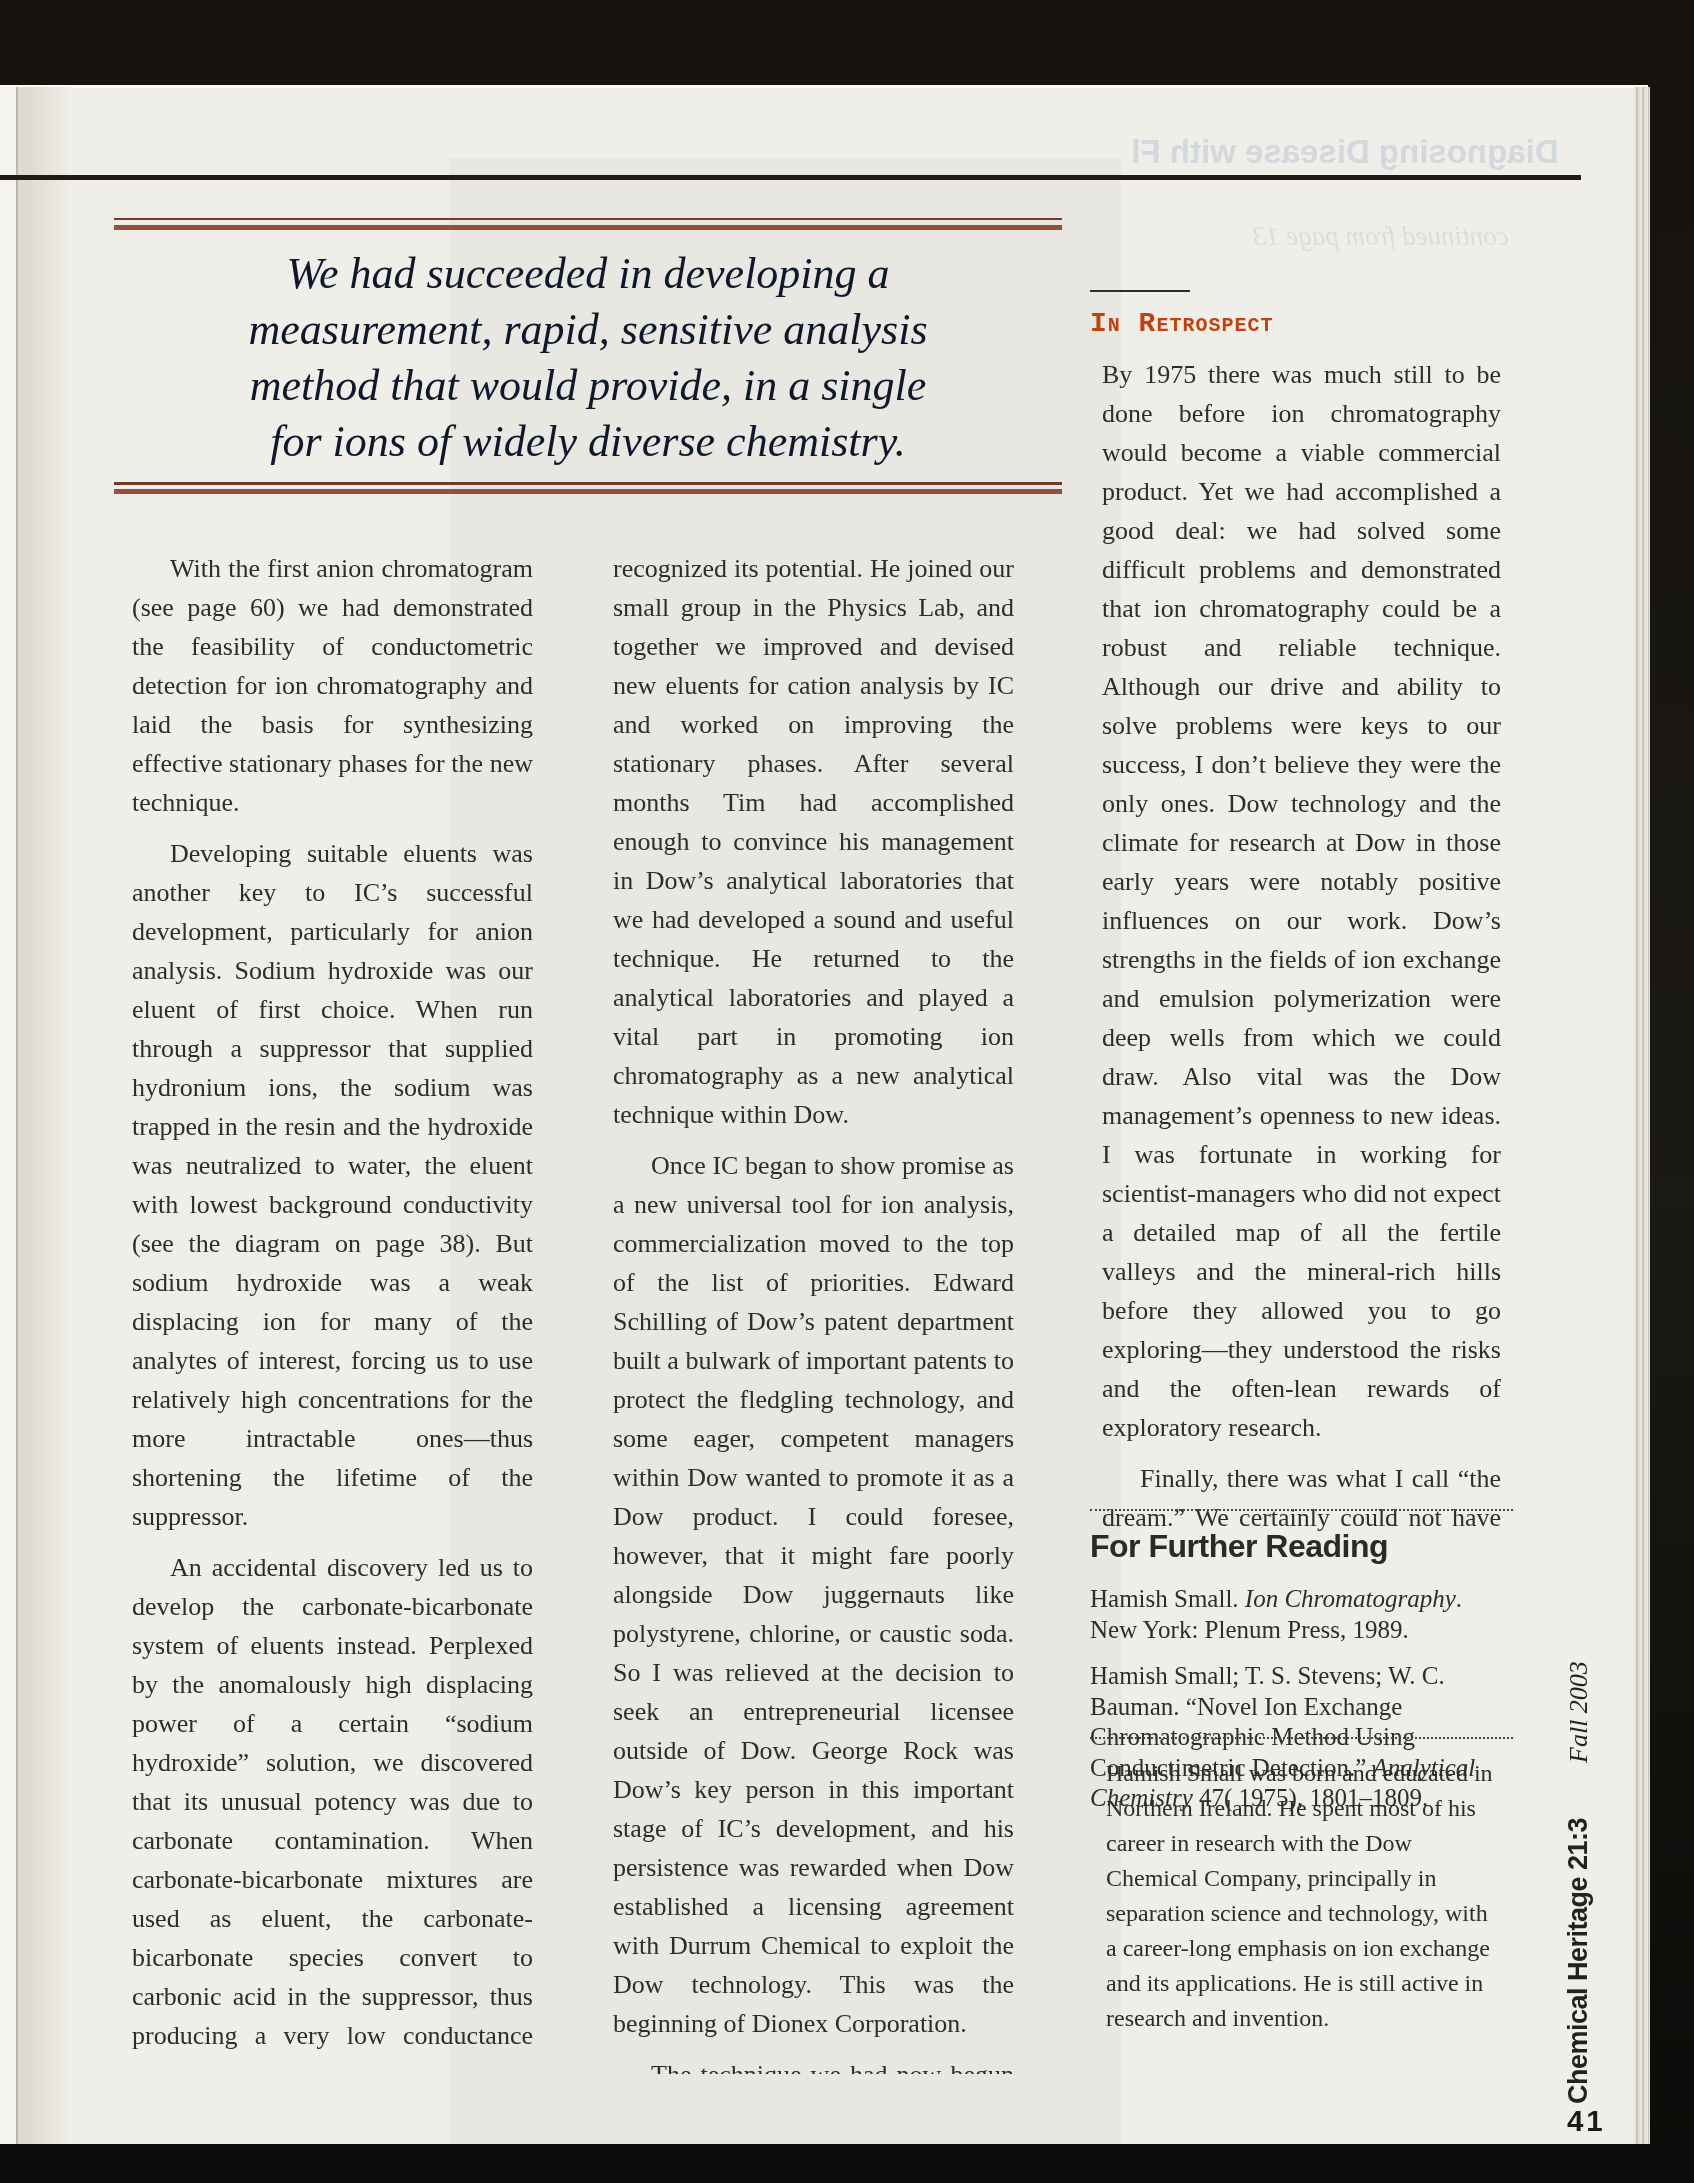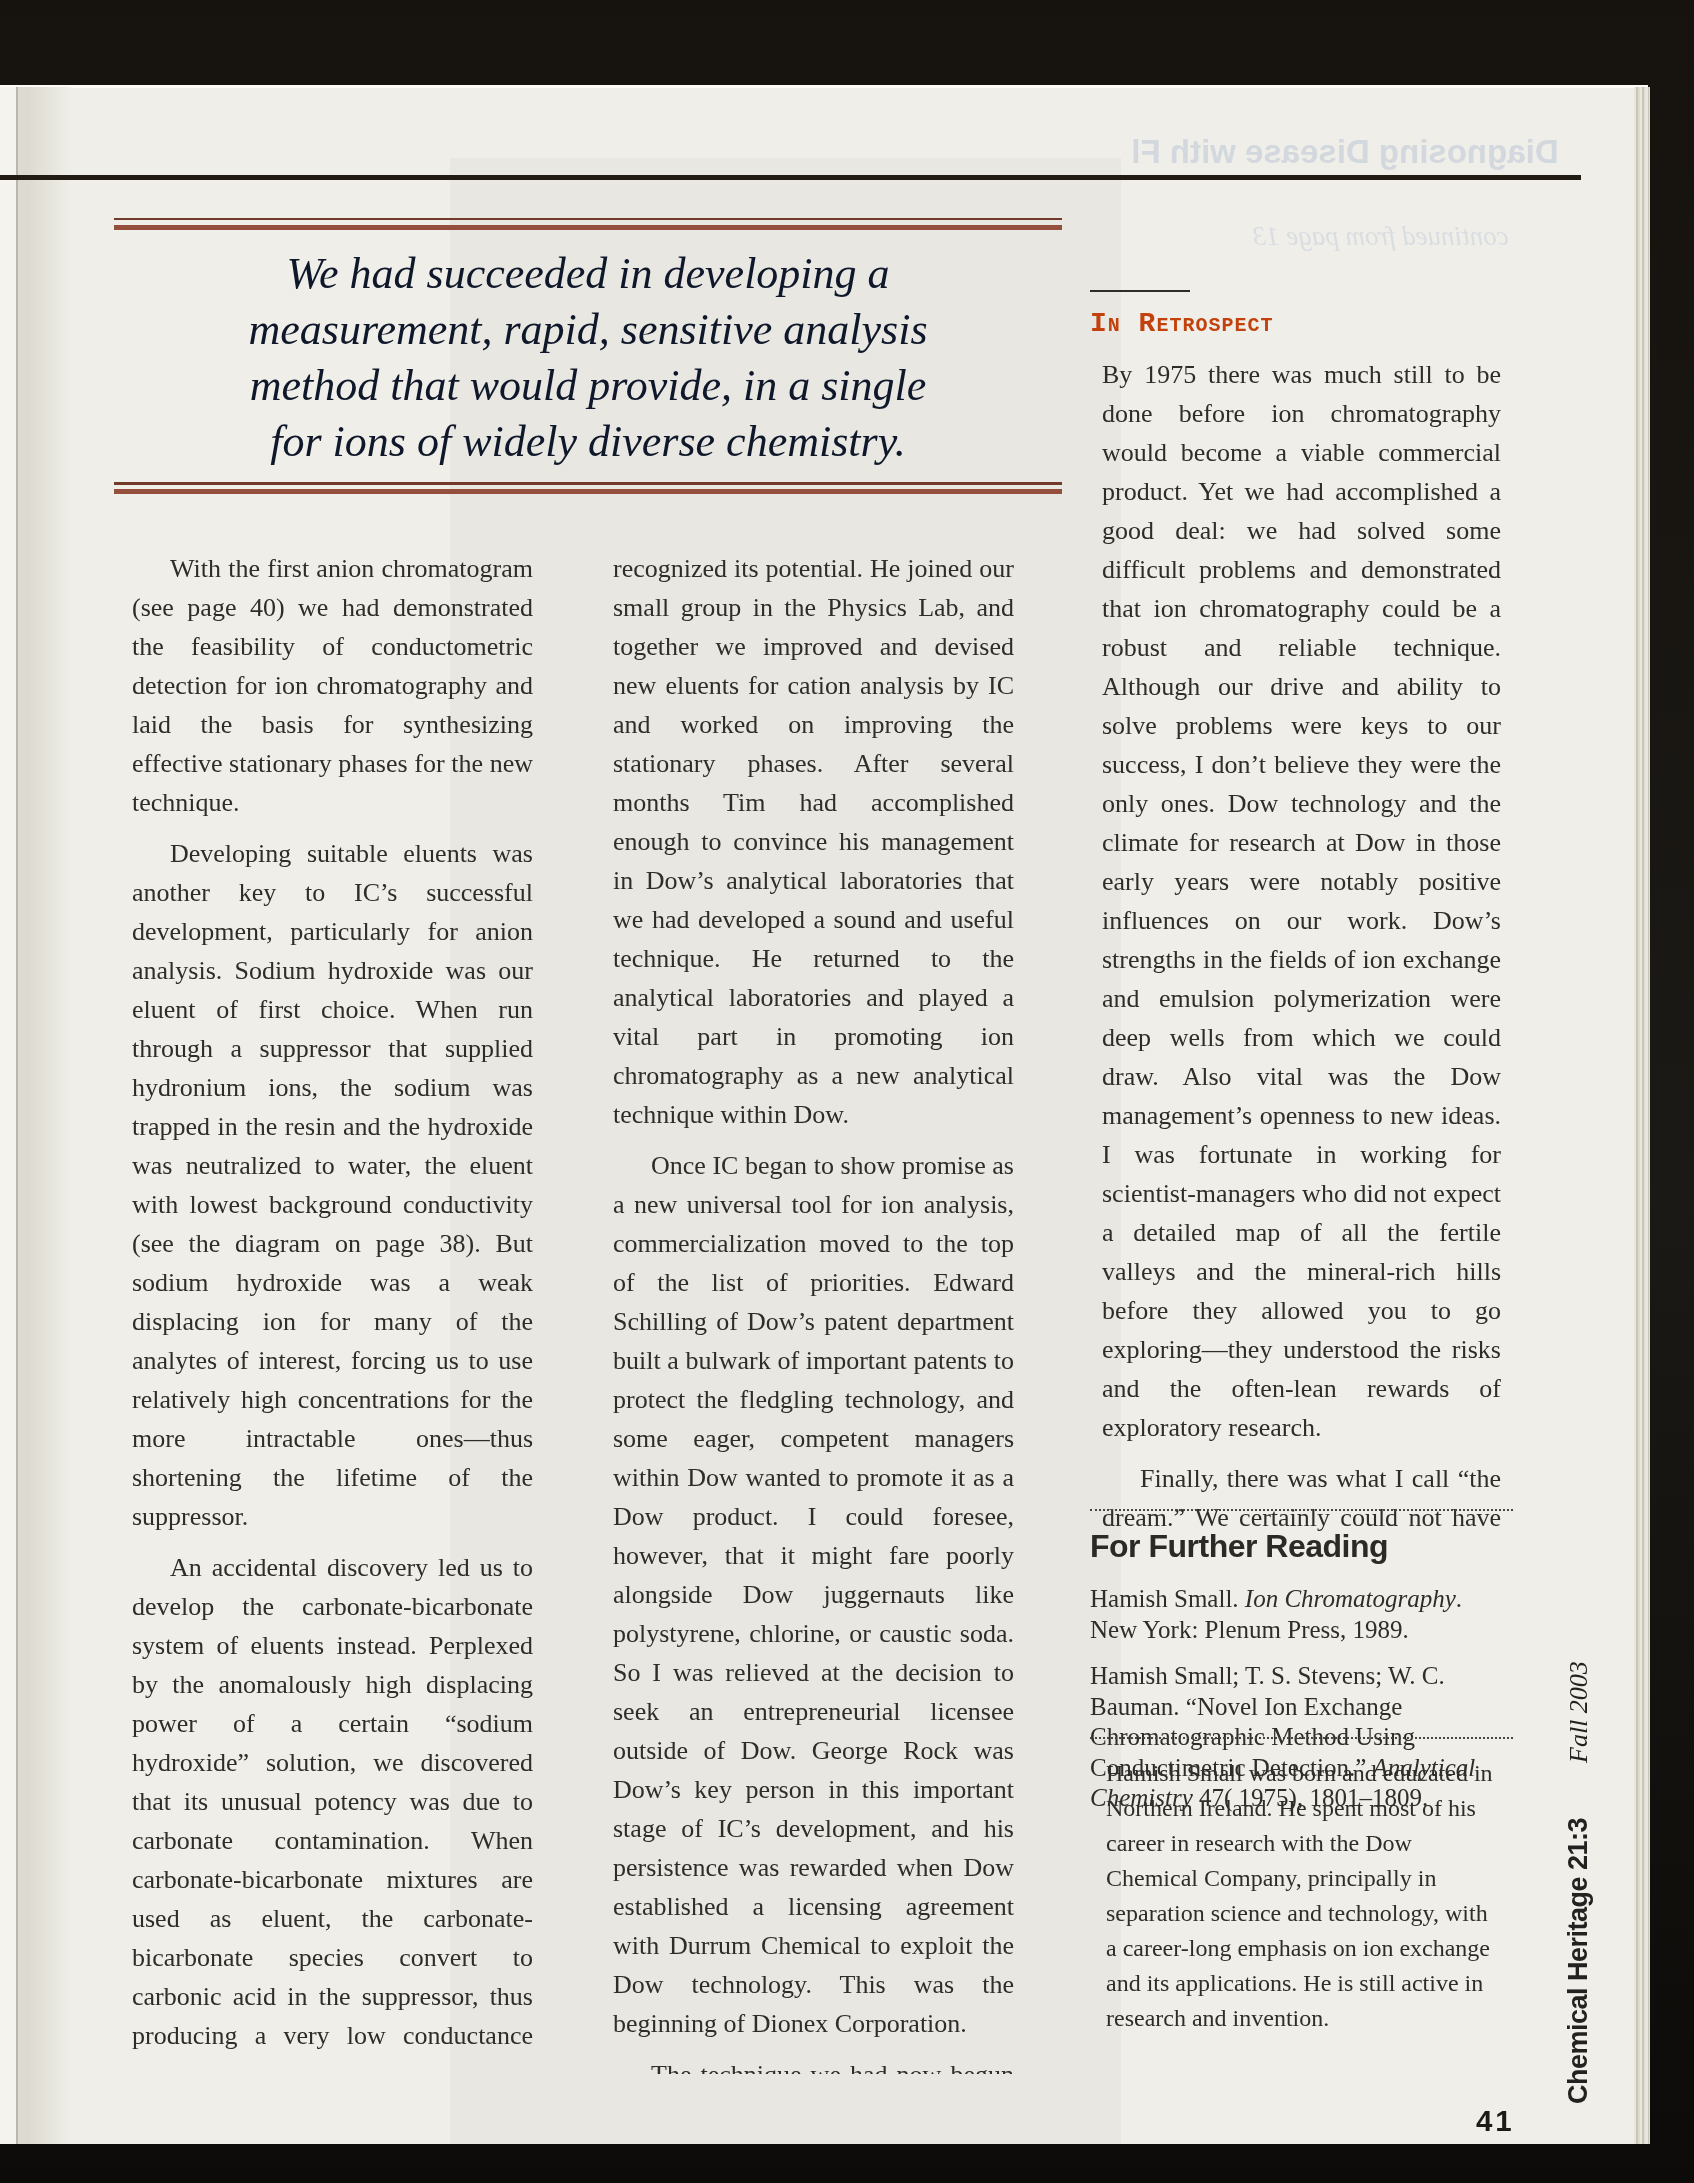"With the first anion chromatogram" p { text: 40 -> 60 }
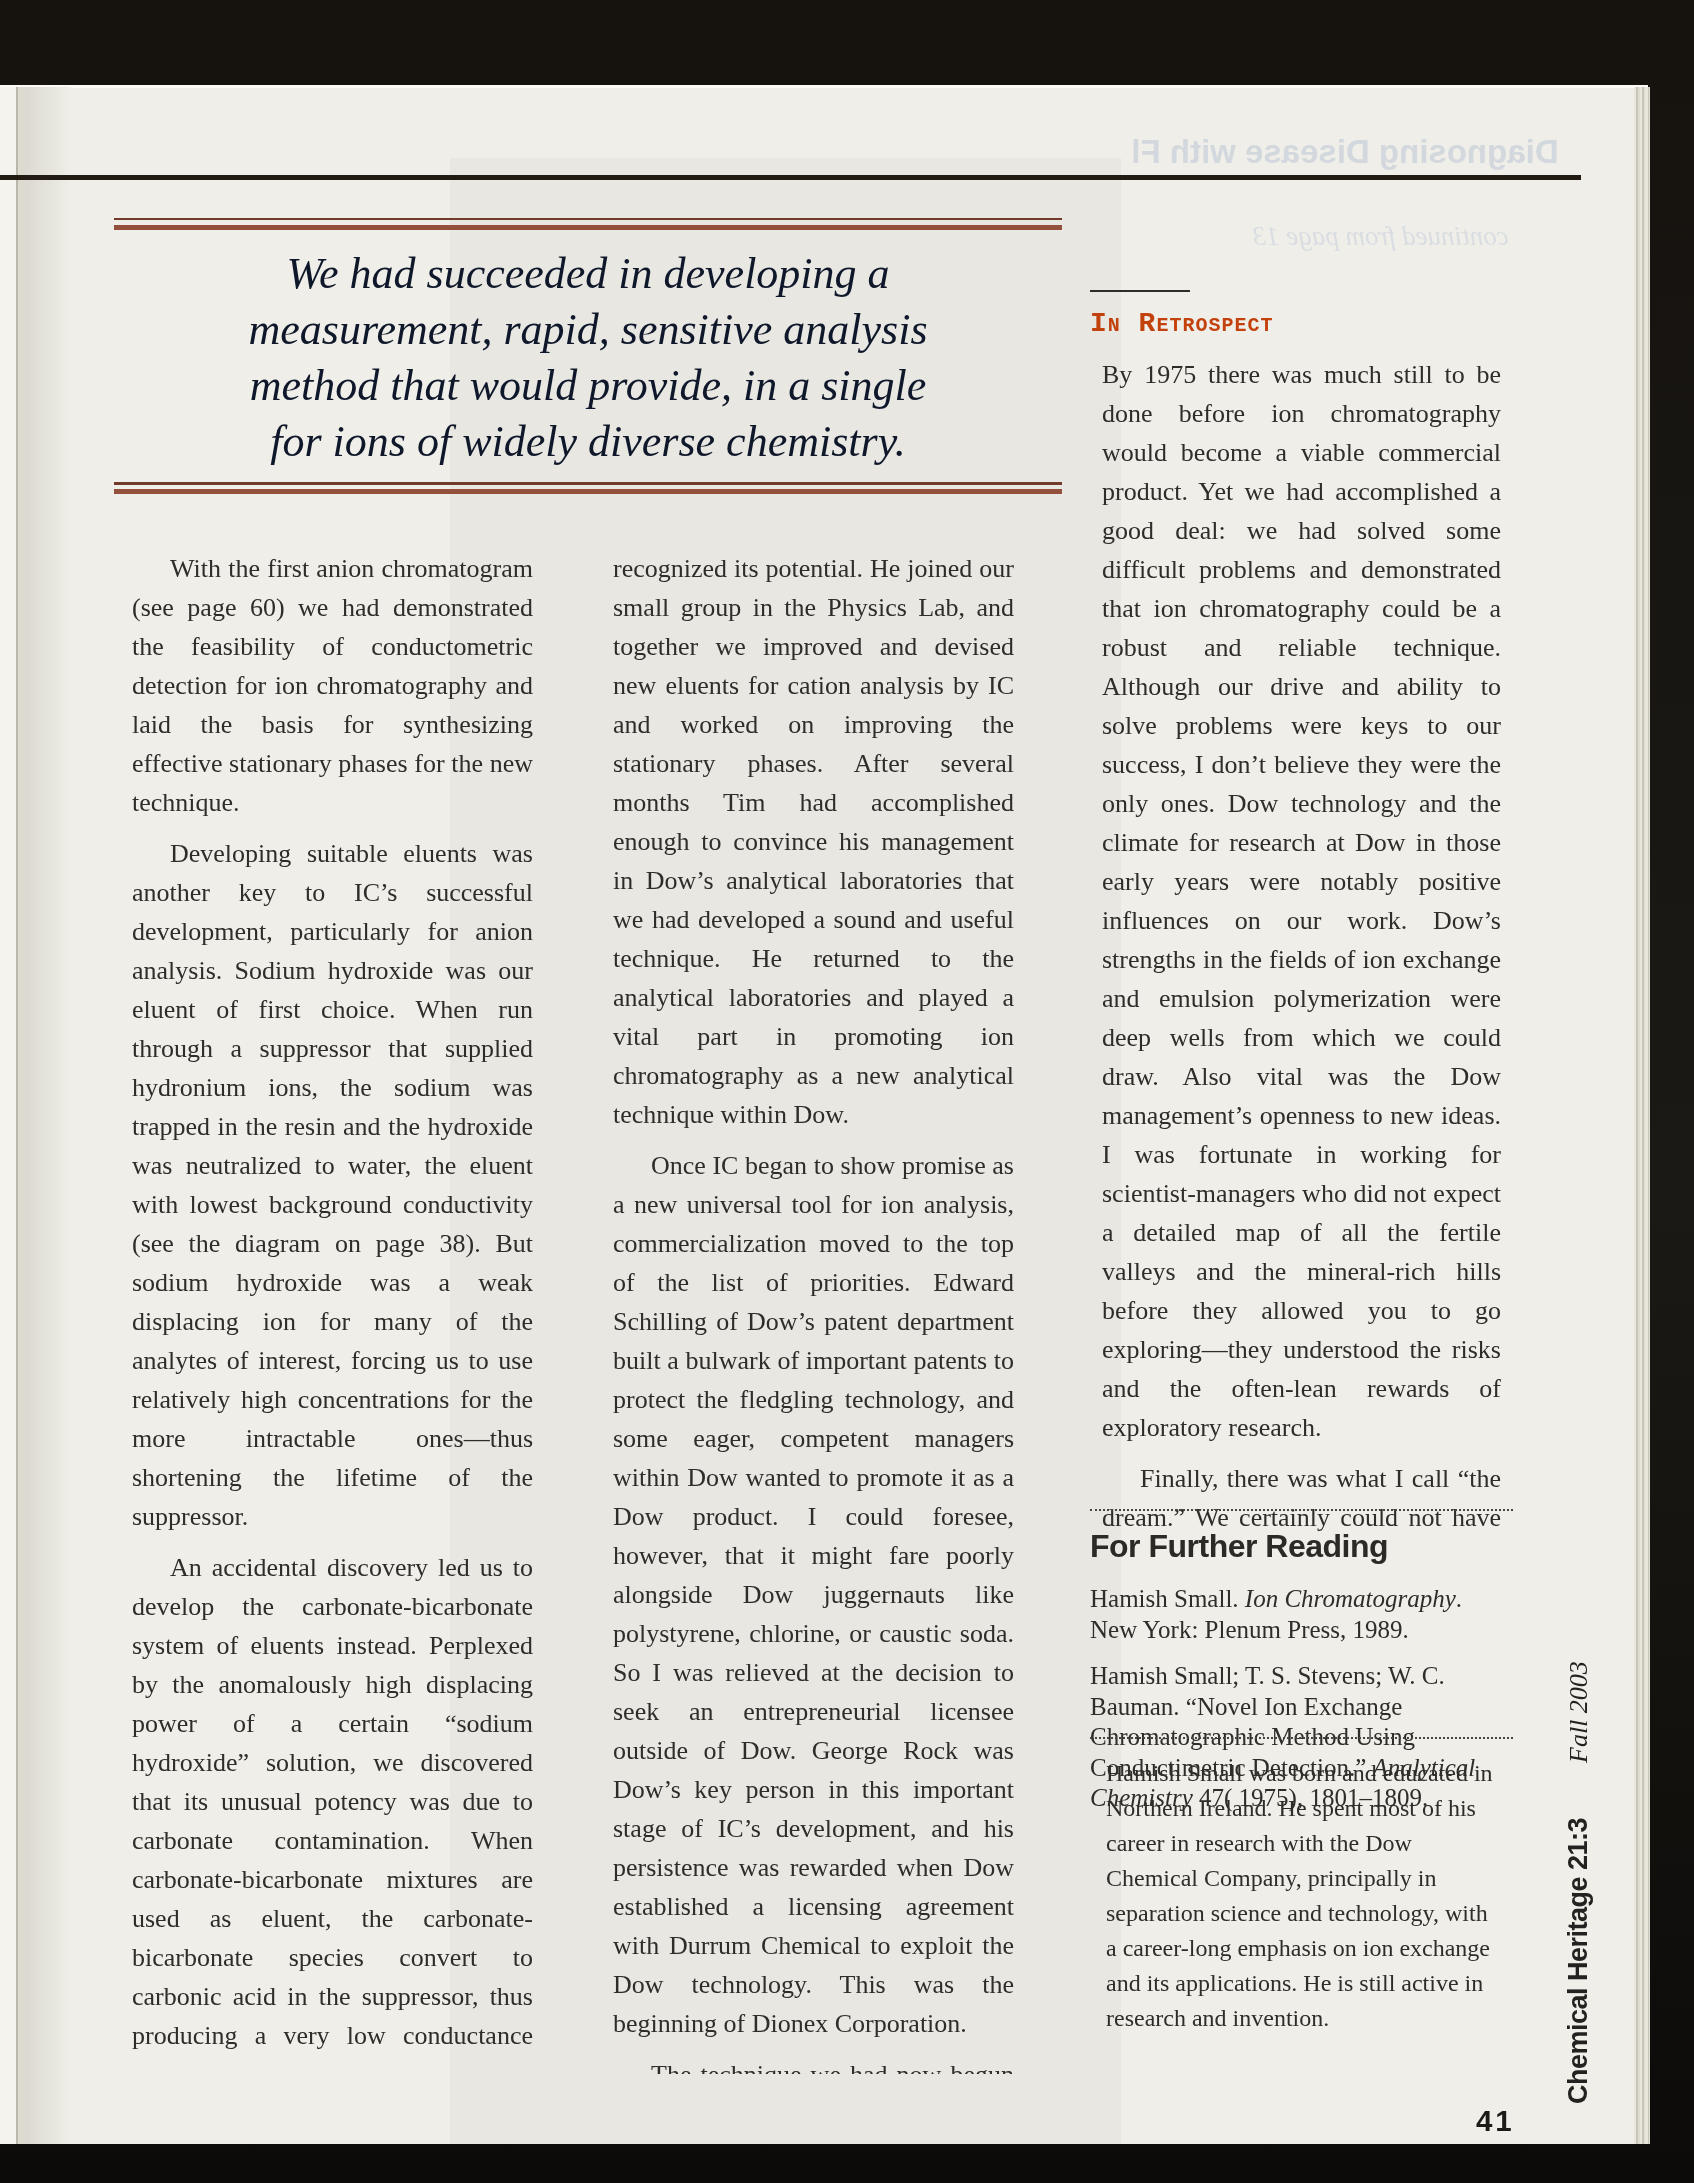"41" .page-num { left: 1476px -> 1567px }
